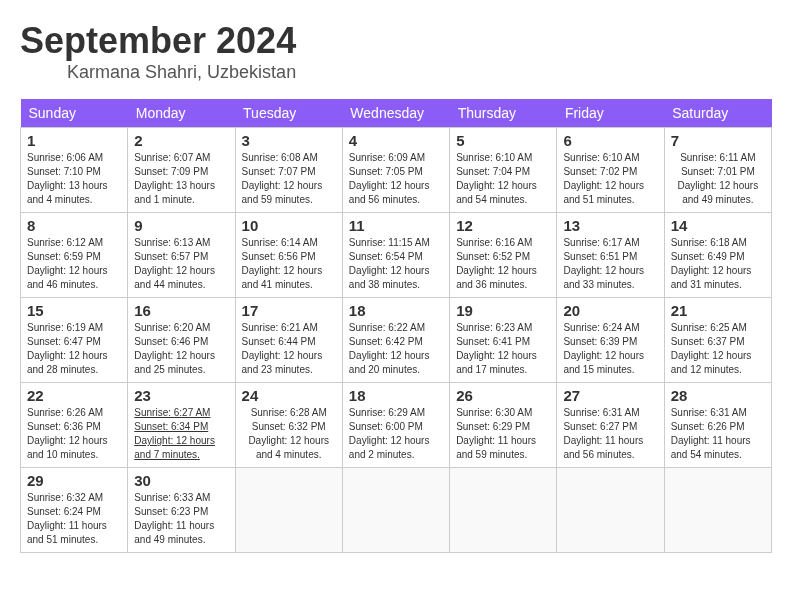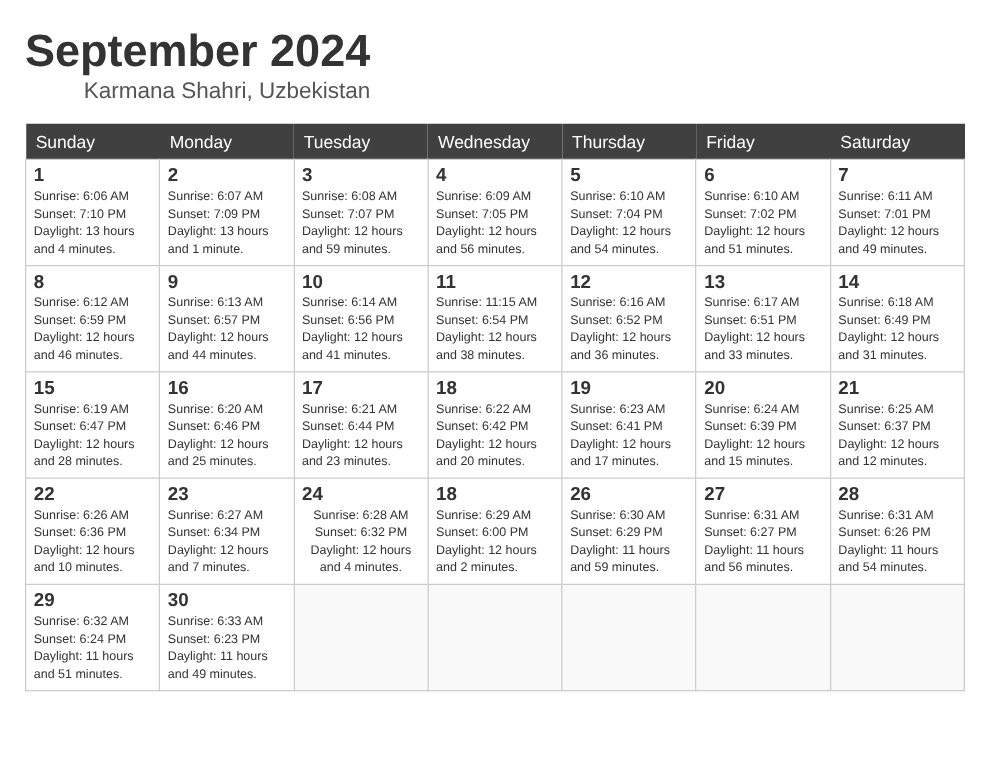"Sunday" .calendar-table th { background-color: #404040 -> #8b5cf6 }
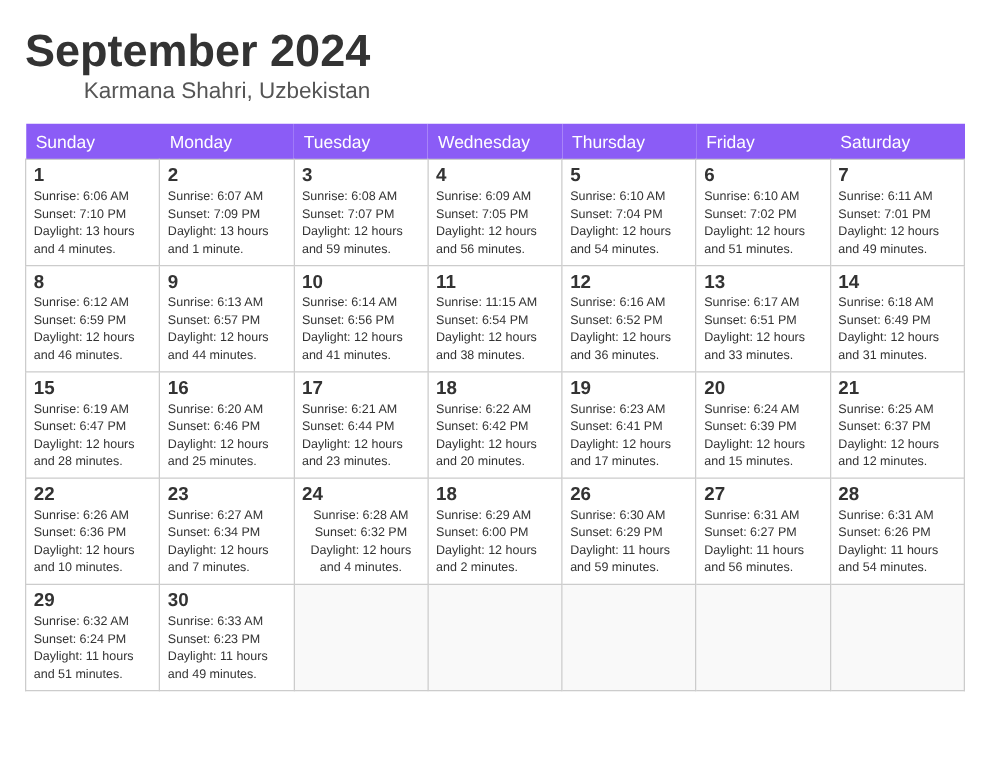"Sunrise: 6:11 AM" div.day-info { text-align: none -> center }
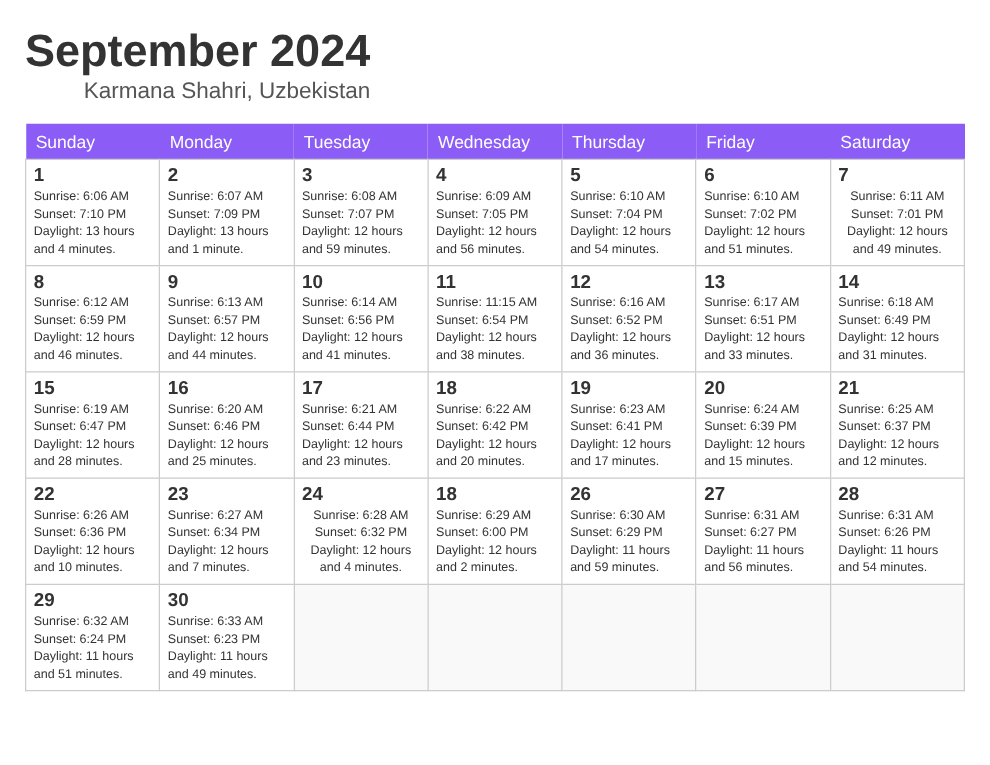"Sunrise: 6:27 AM" div.day-info { text-decoration: none -> underline }
